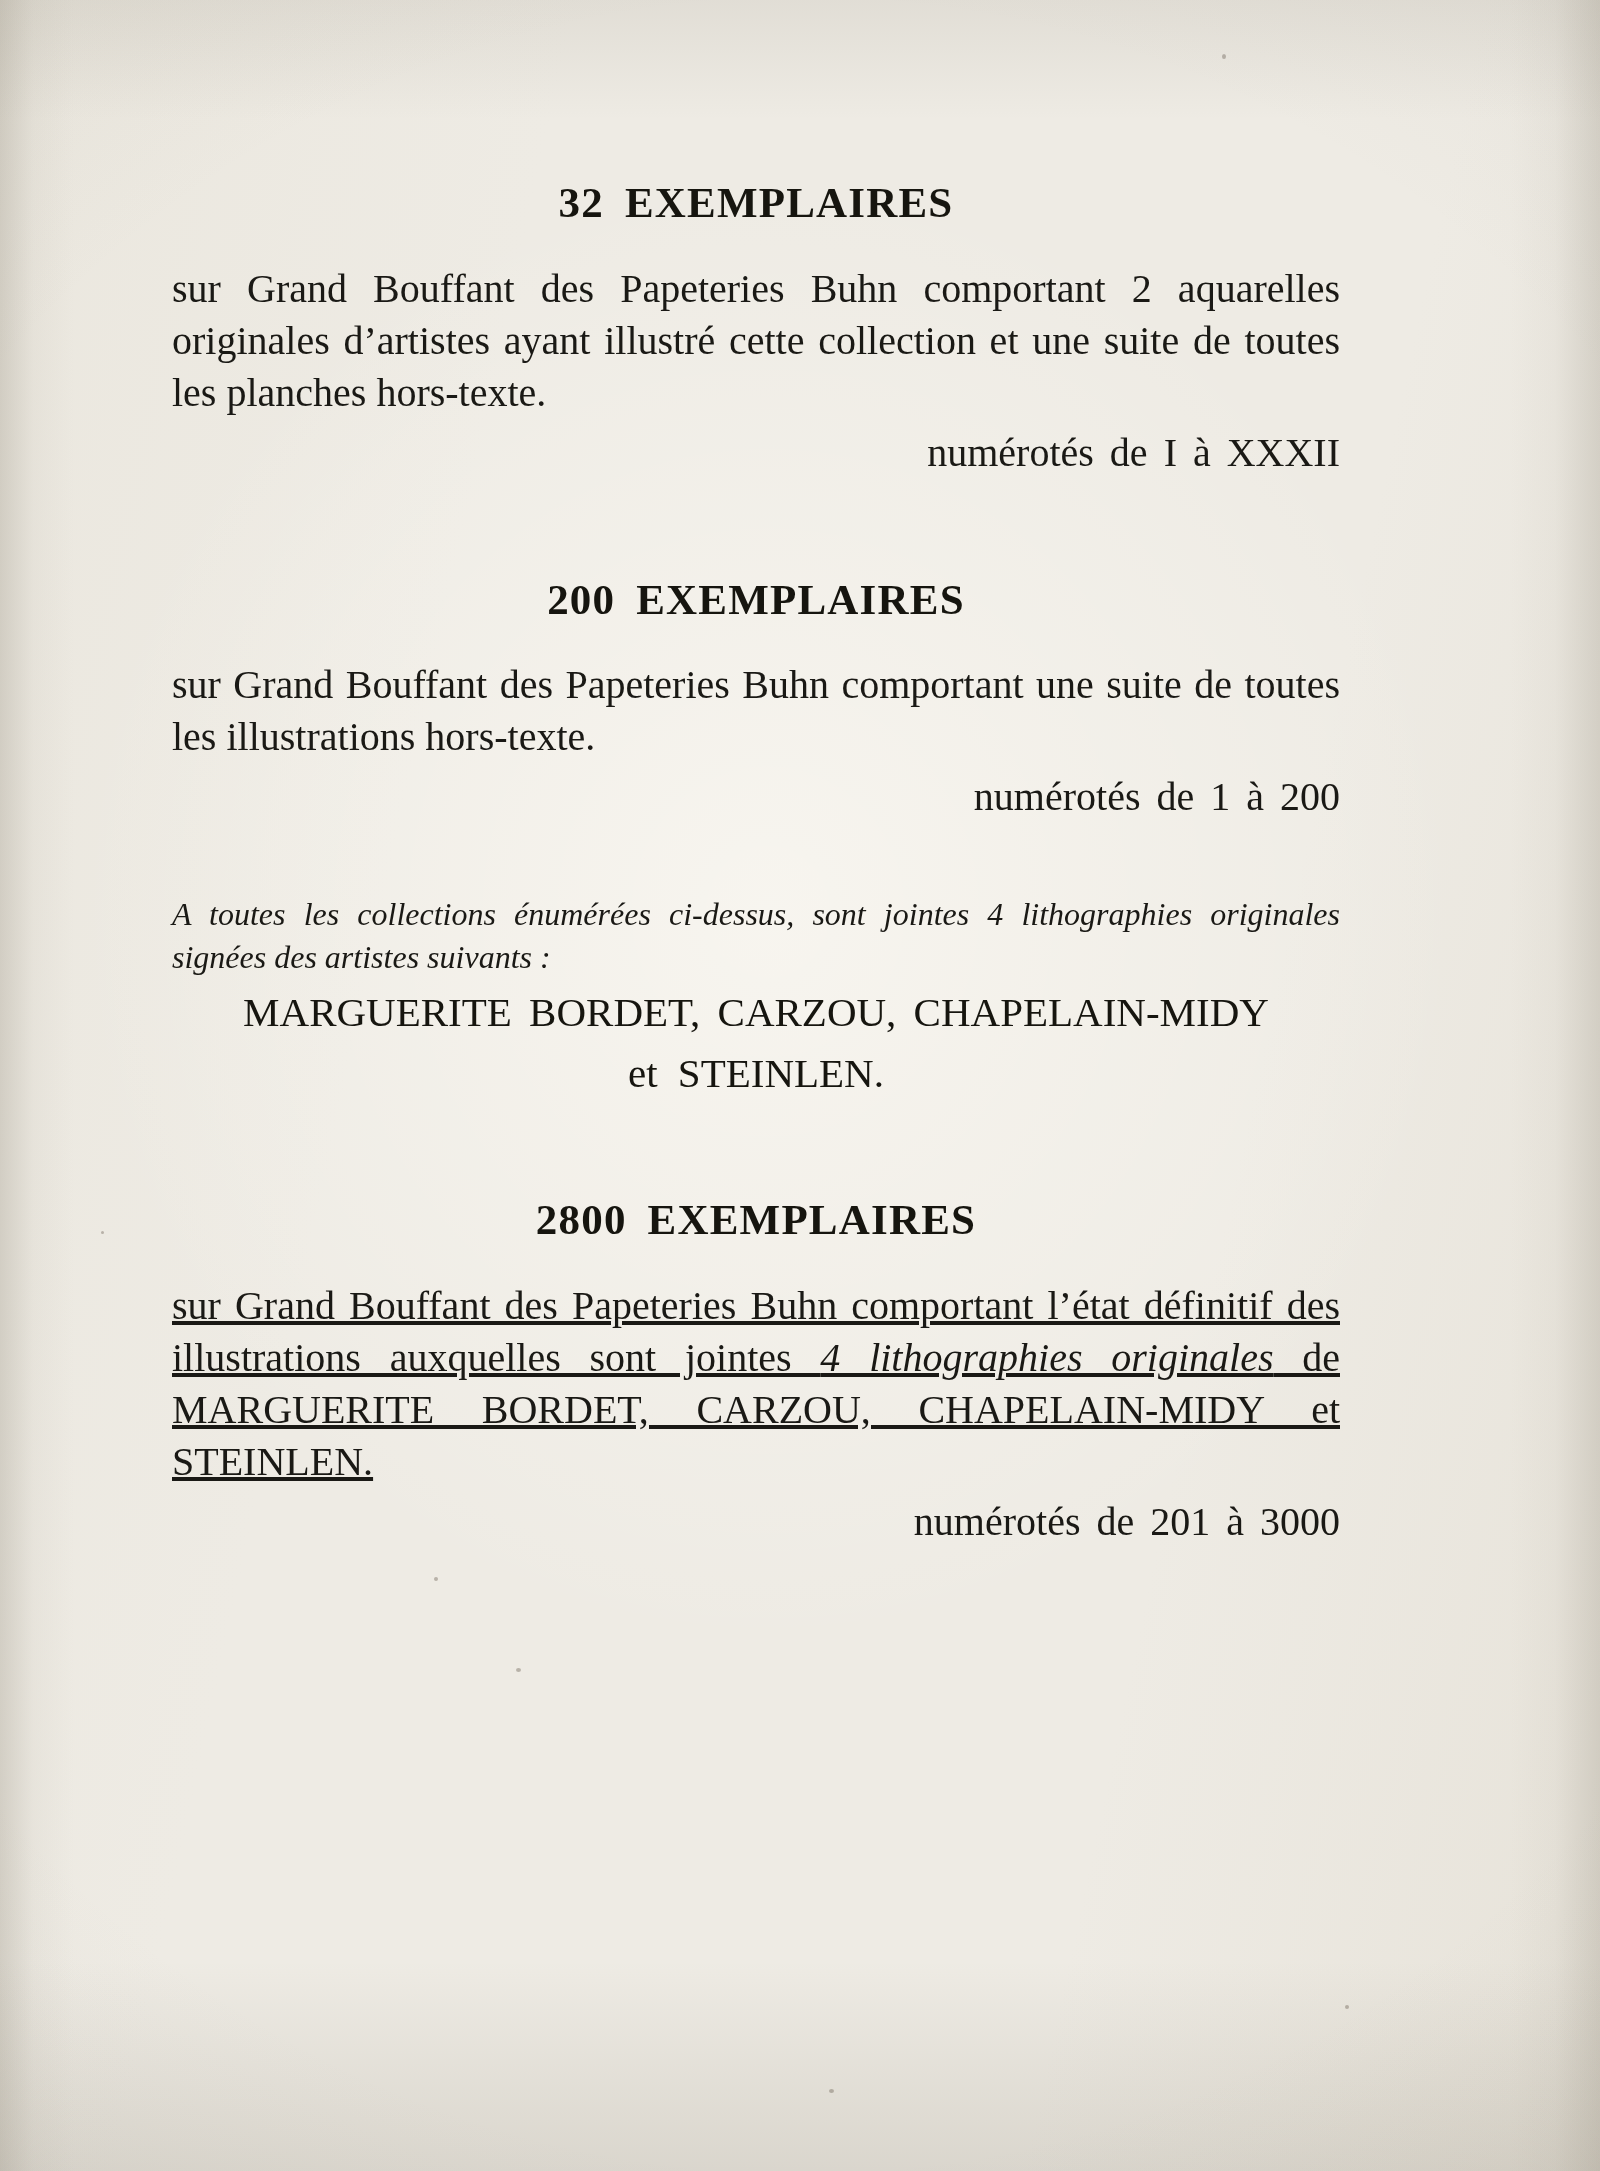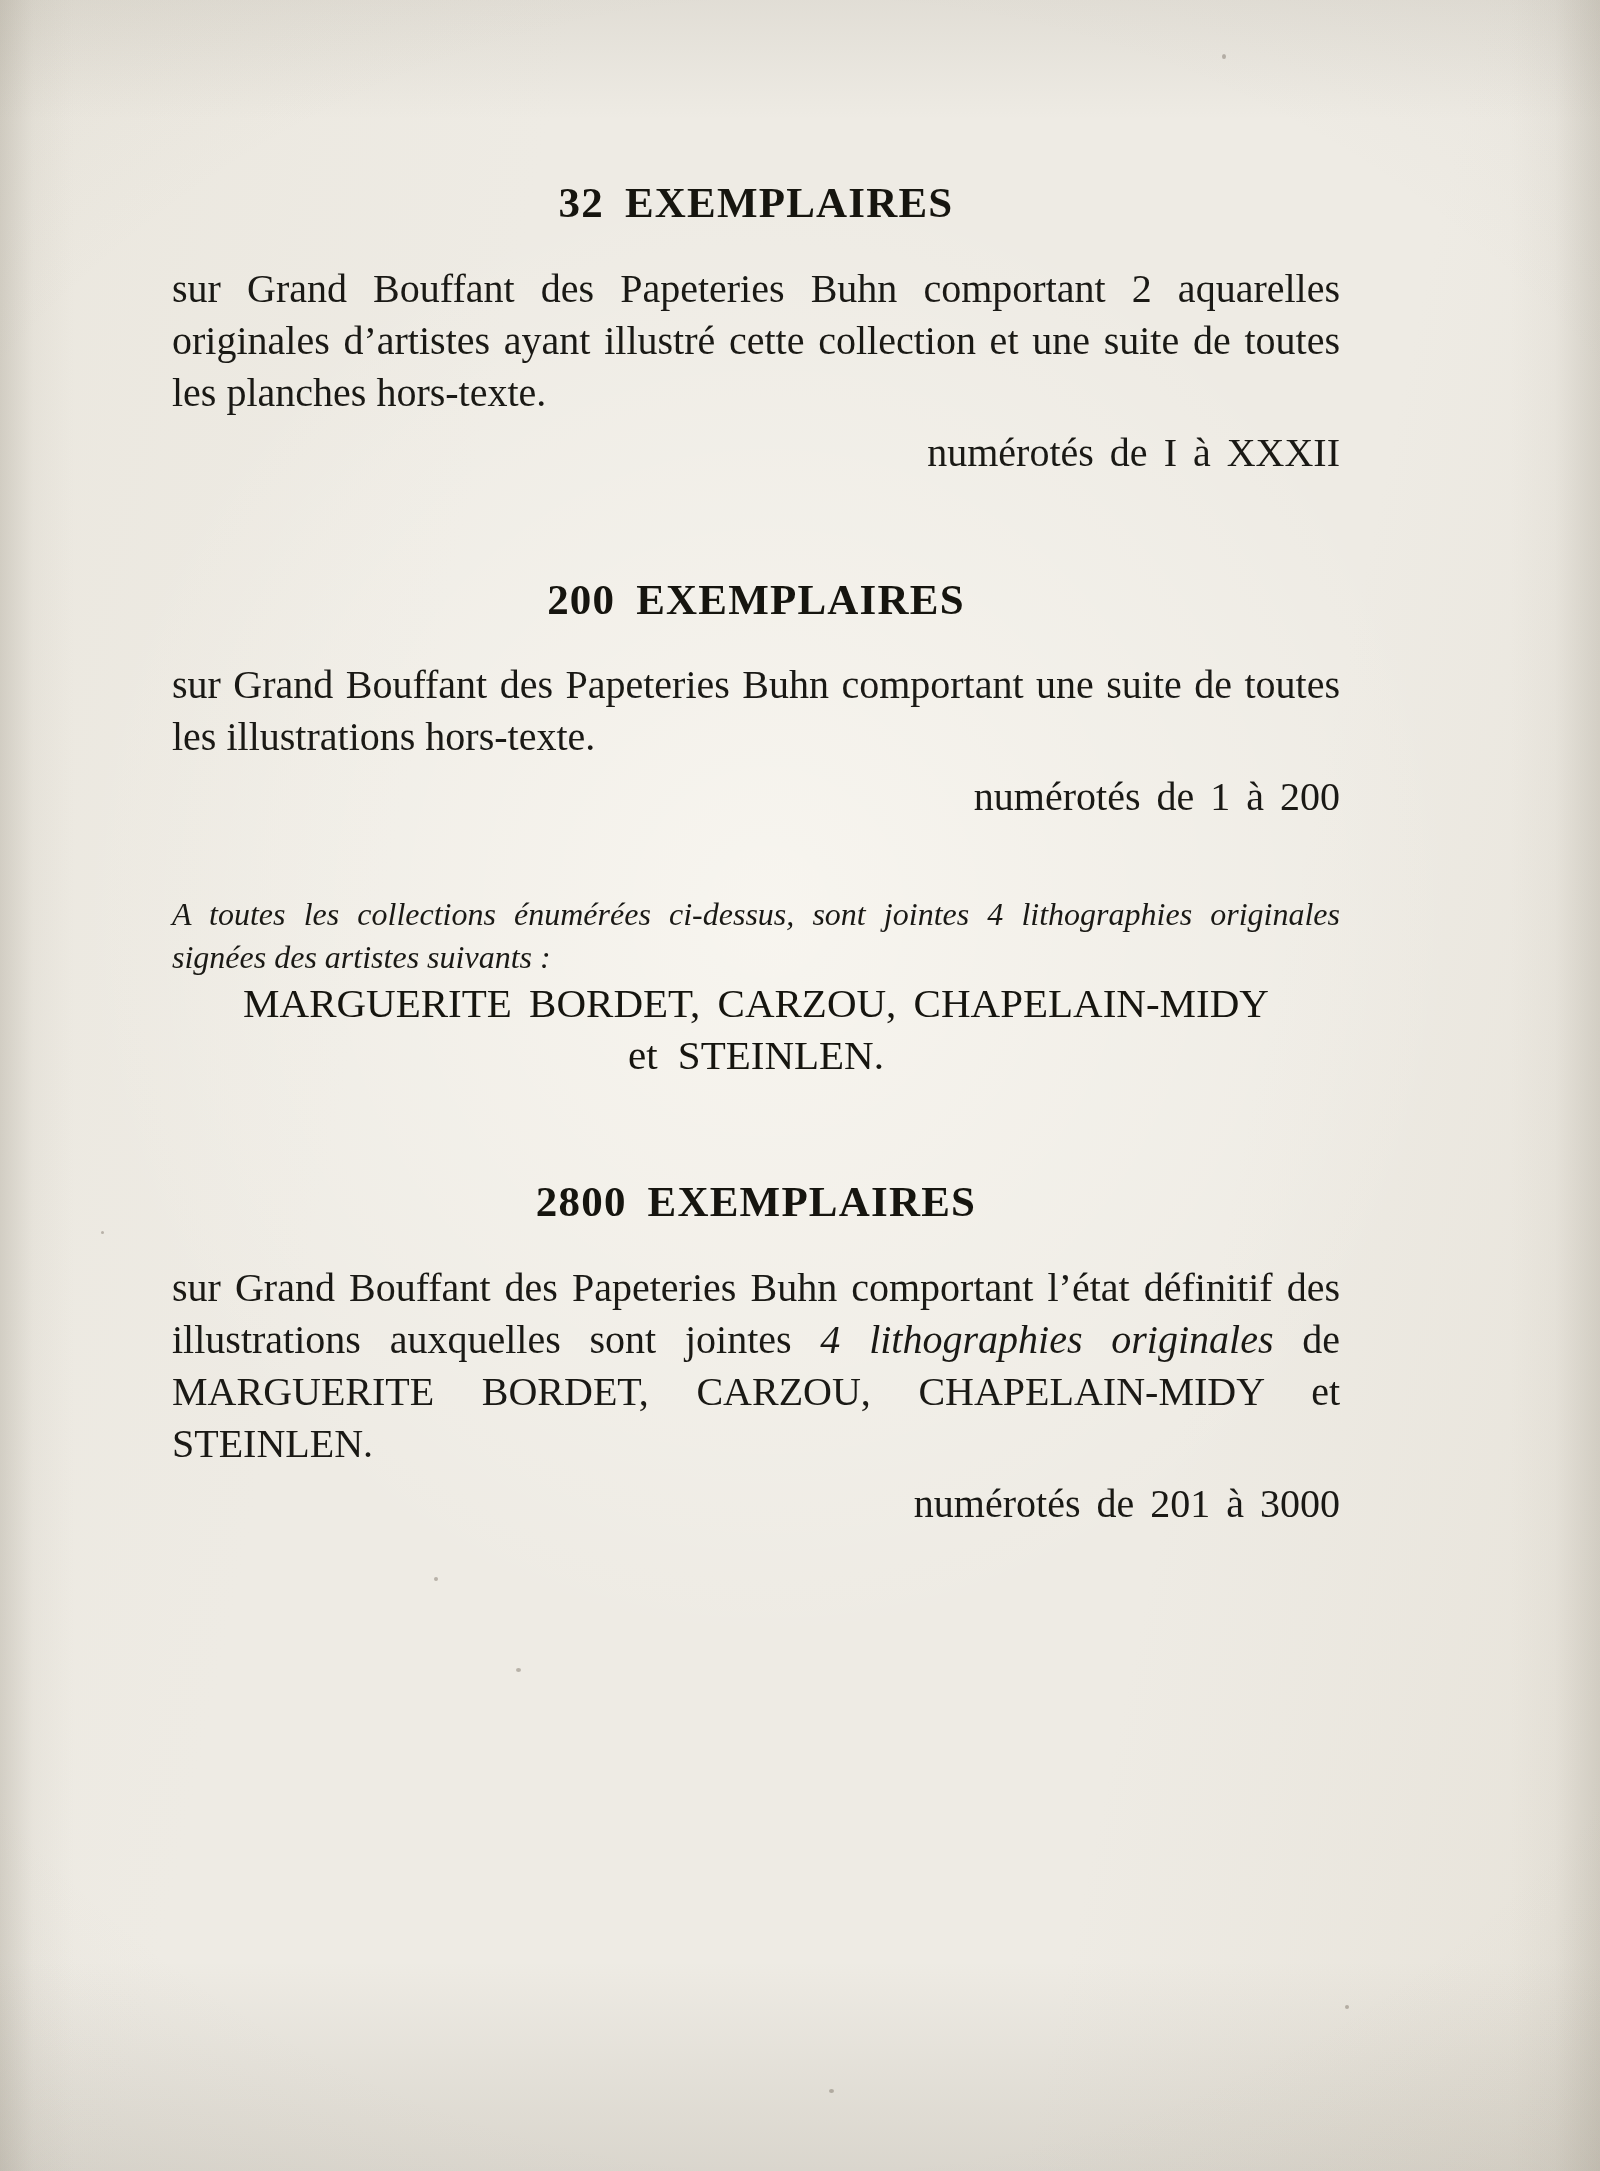"MARGUERITE BORDET, CARZOU," .names-line { margin: 0 -> 9px }
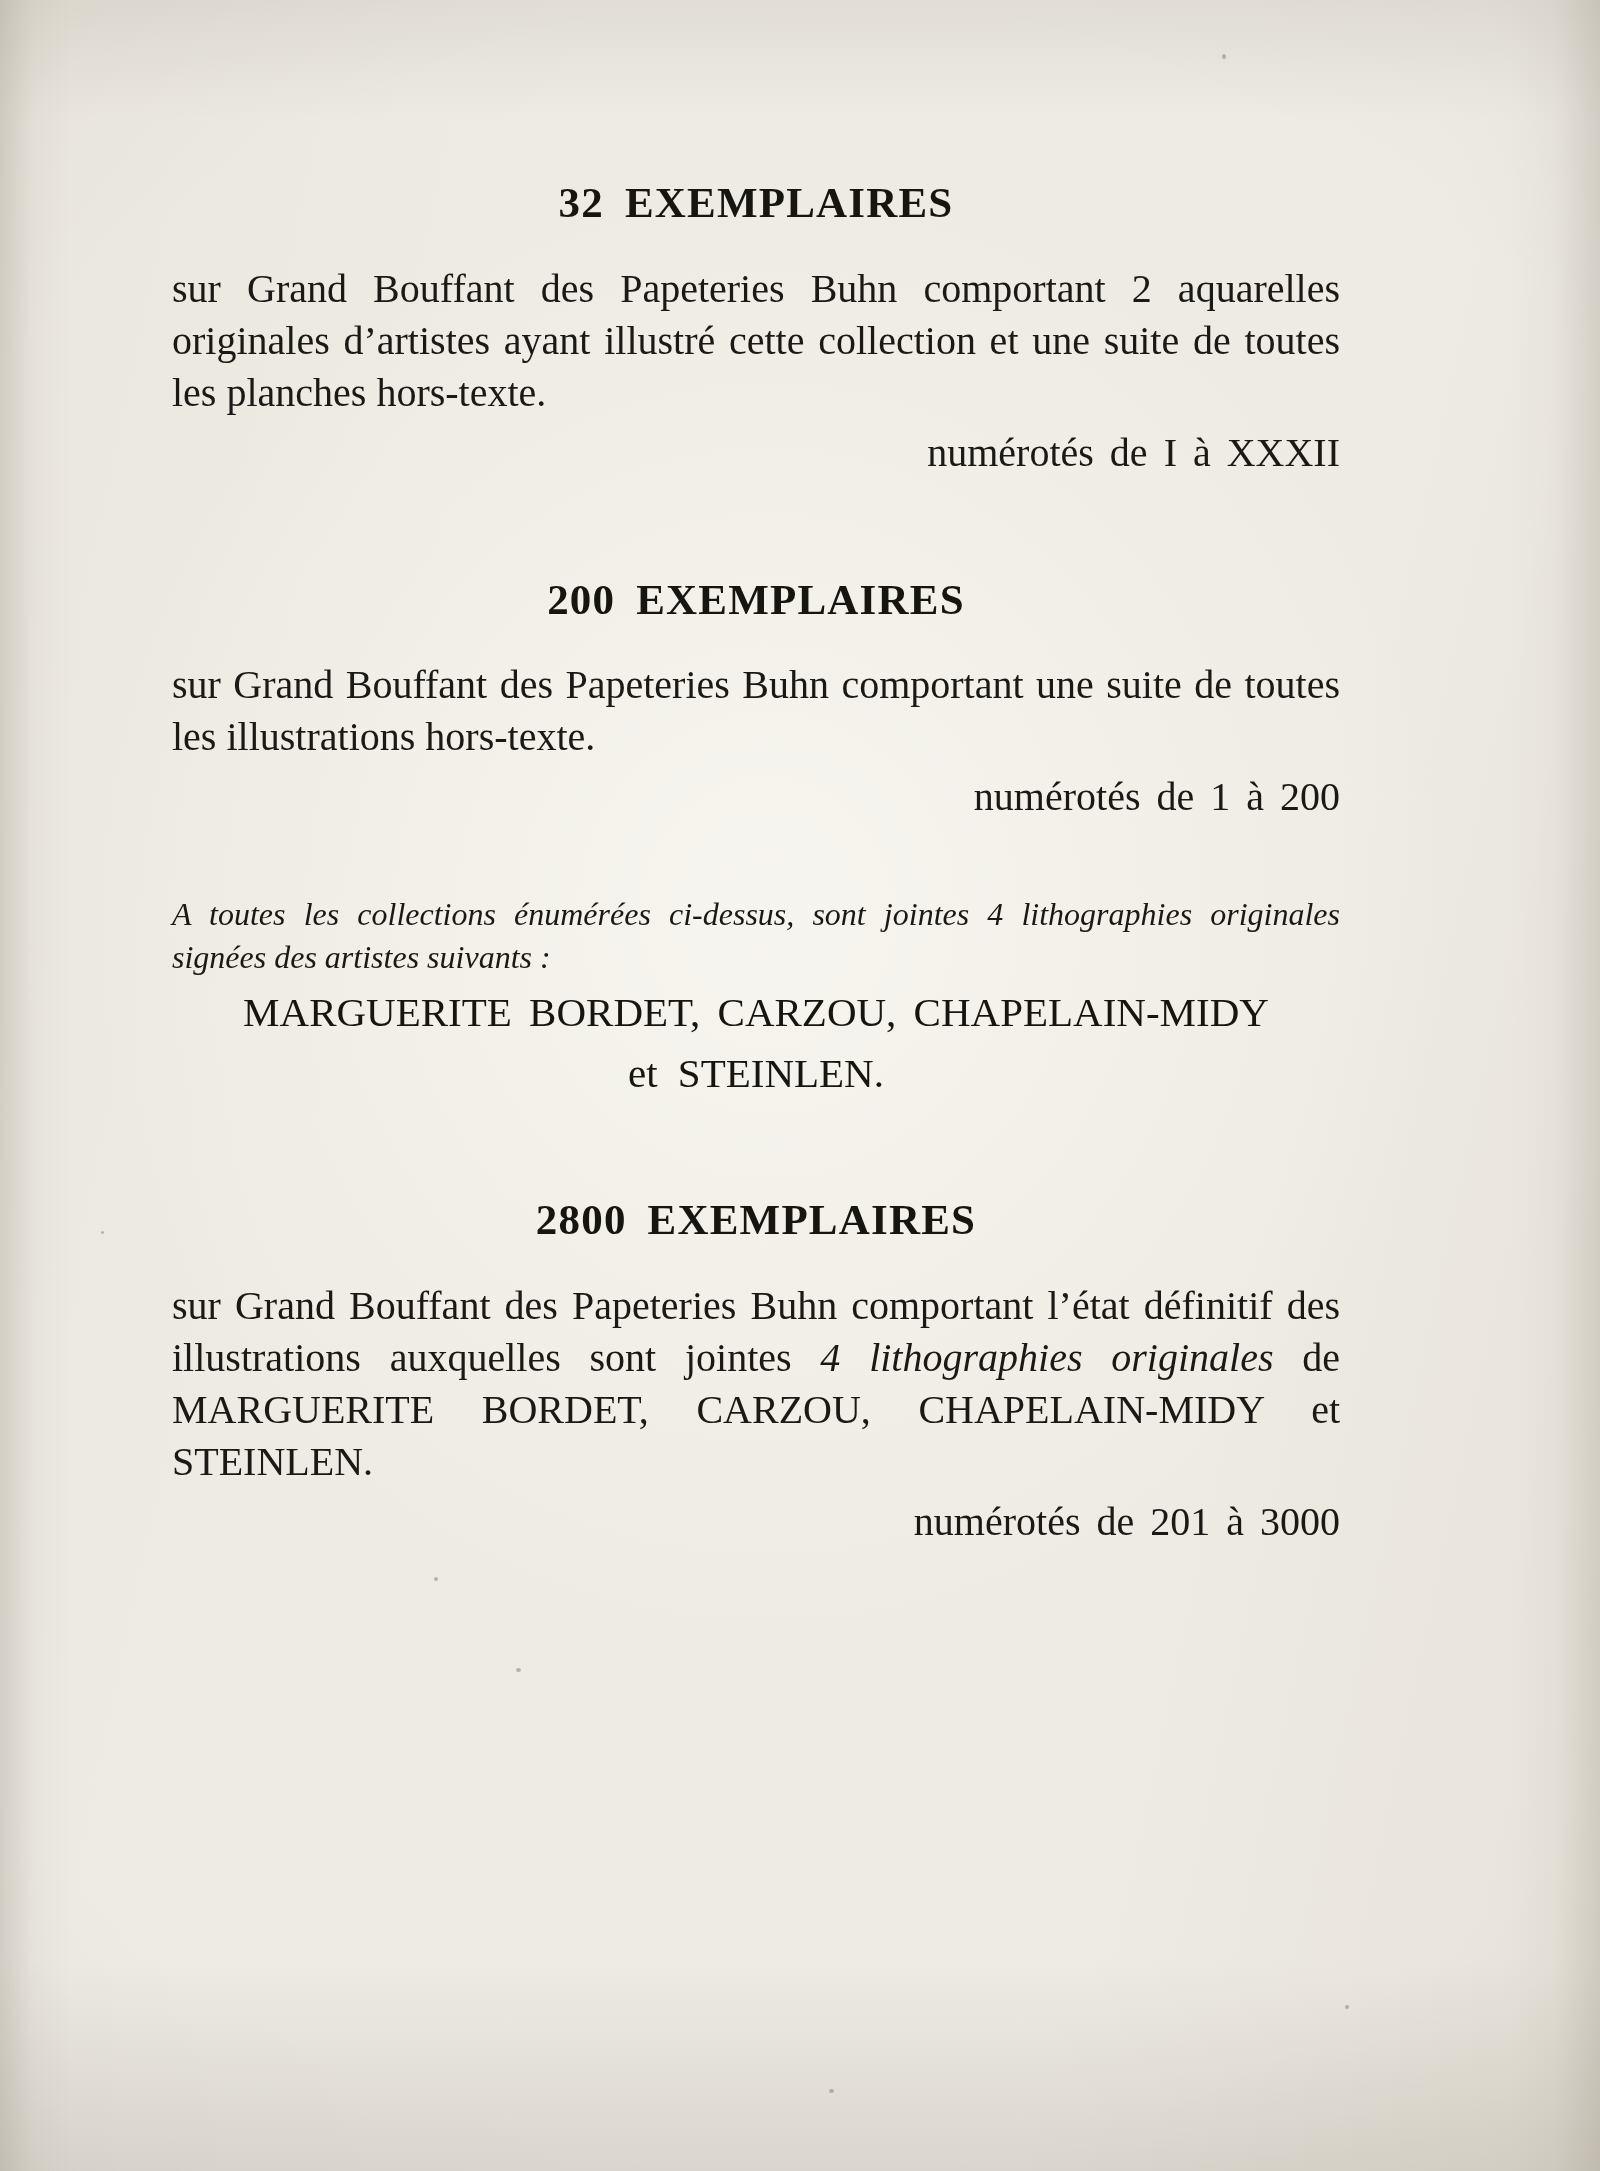"sur Grand Bouffant des Papeteries Buhn comportant l’état" .body-par.tight { text-decoration: none -> underline }
